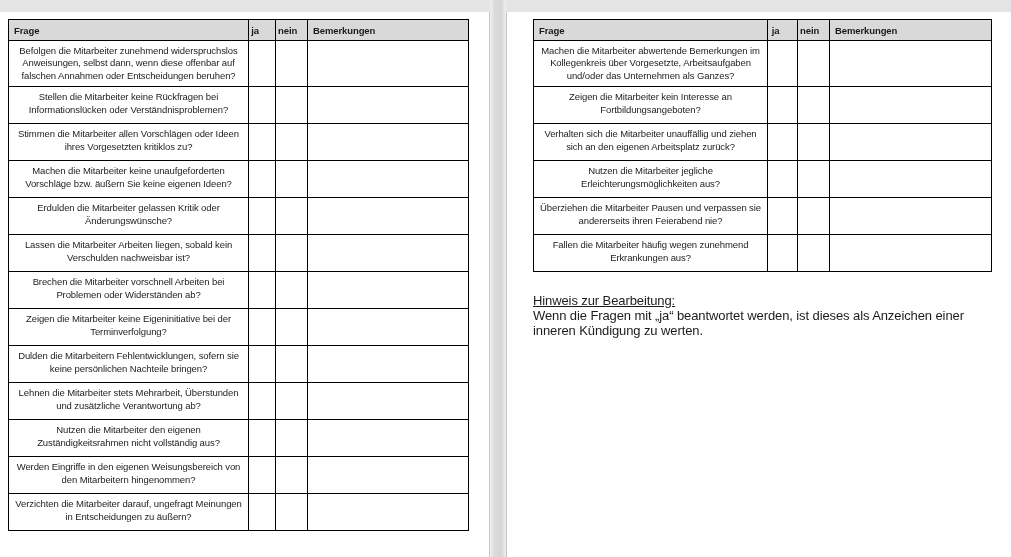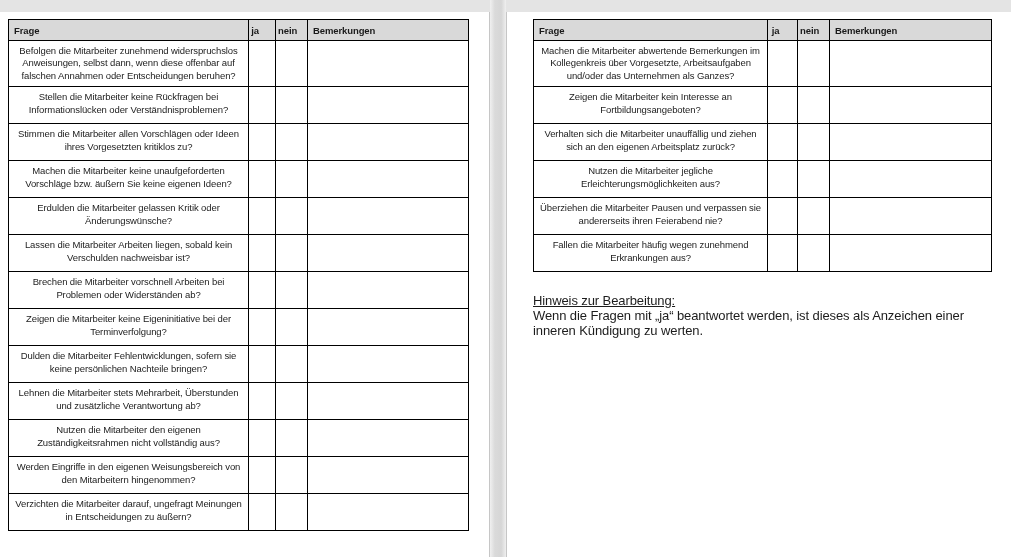"Dulden die Mitarbeiter" td { text: Mitarbeiter -> Mitarbeitern }
